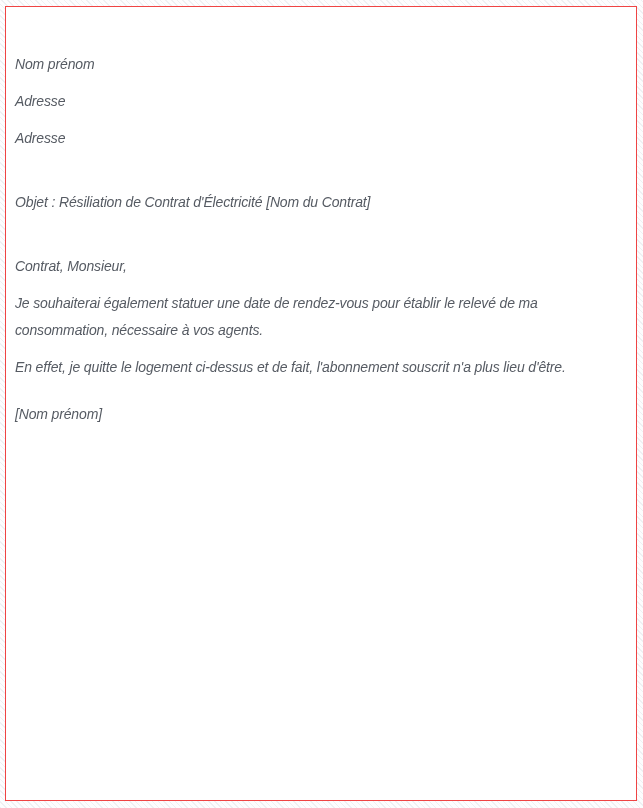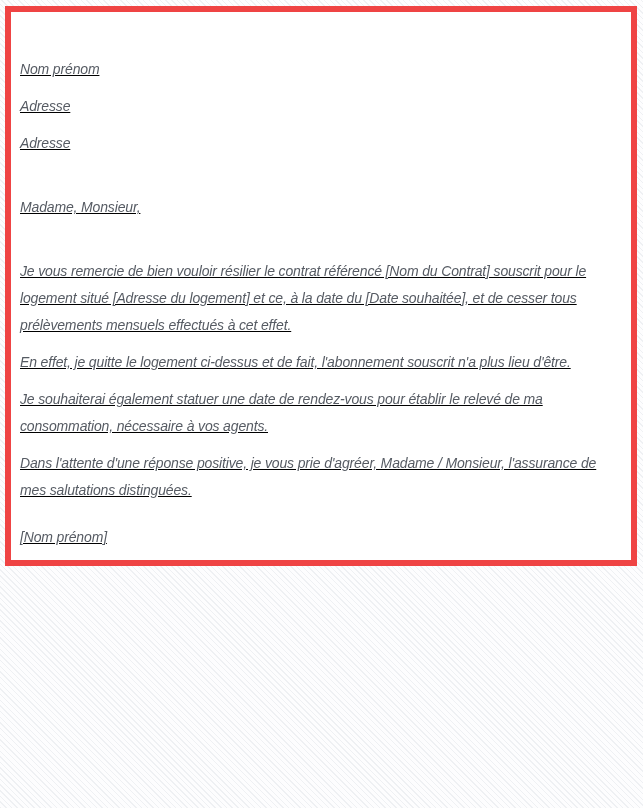"Nom prénom" .letter-frame { border: 6px solid #ef4444 -> 1px solid #ef4444; height: 560px -> 795px; text-decoration: underline -> none }
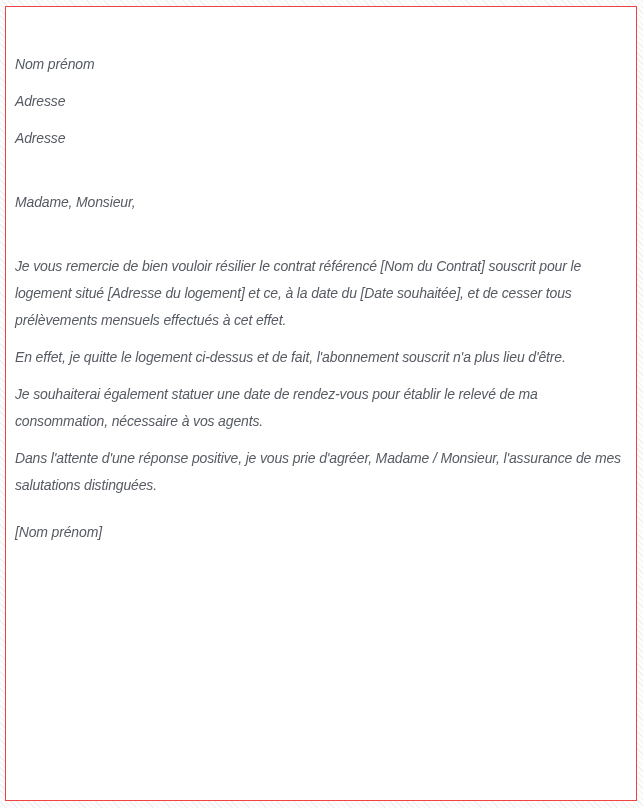"Objet : Résiliation de Contrat" p.block-gap { html: none -> <p>Objet : Résiliation de Contrat d'Électricité [Nom du Contrat]</p> }
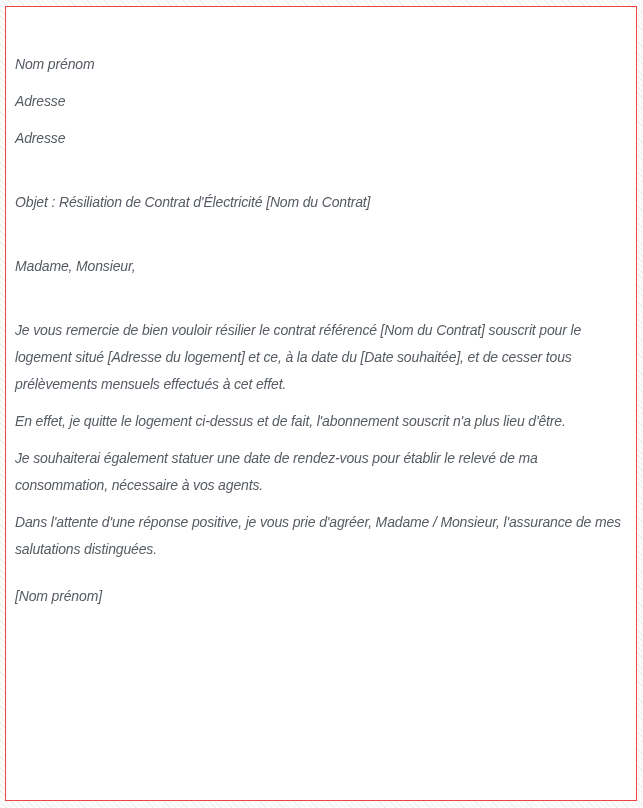"Madame, Monsieur," p.block-gap { text: Madame -> Contrat }
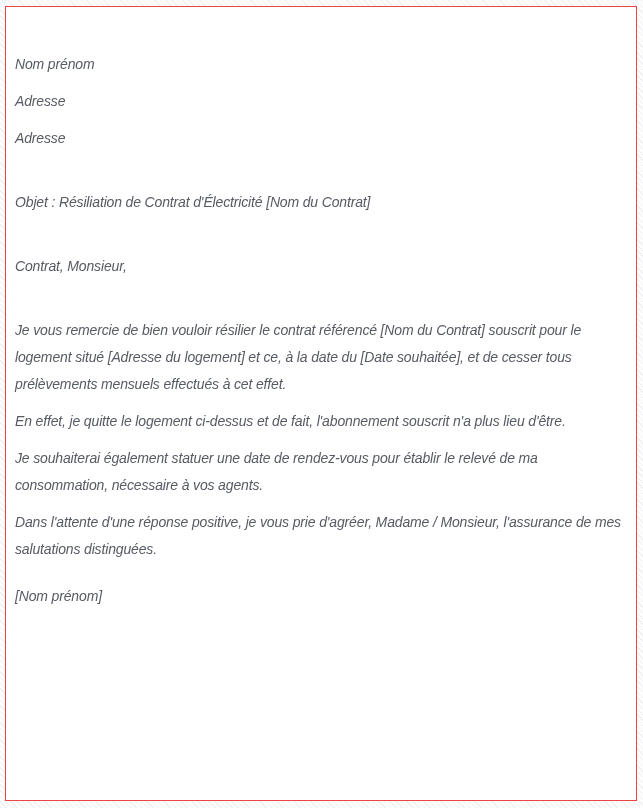"Je vous remercie de bien" p.block-gap { html: <p>Je vous remercie de bien vouloir résilier le contrat référencé [Nom du Contrat] souscrit pour le logement situé [Adresse du logement] et ce, à la date du [Date souhaitée], et de cesser tous prélèvements mensuels effectués à cet effet.</p> -> none }
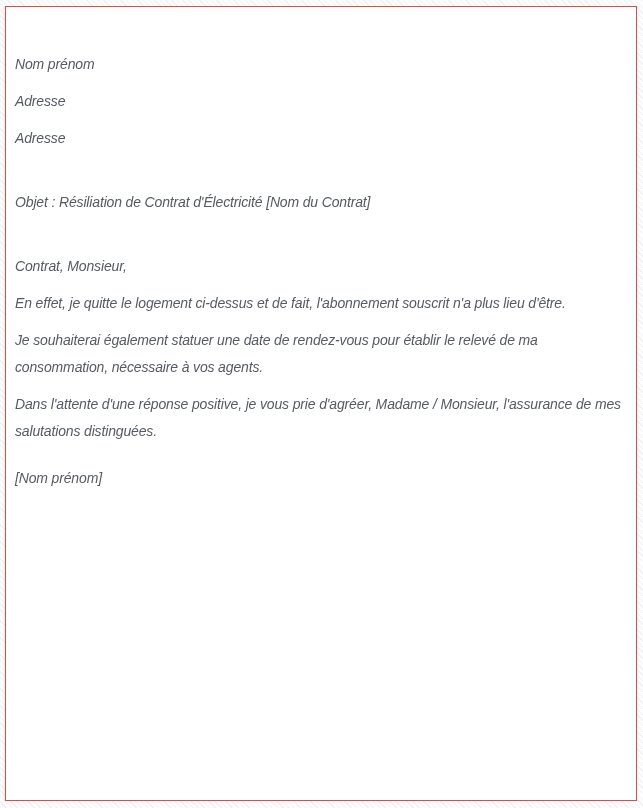"En effet, je quitte le" p { order: before "Je souhaiterai également statuer une" -> after "Je souhaiterai également statuer une" }
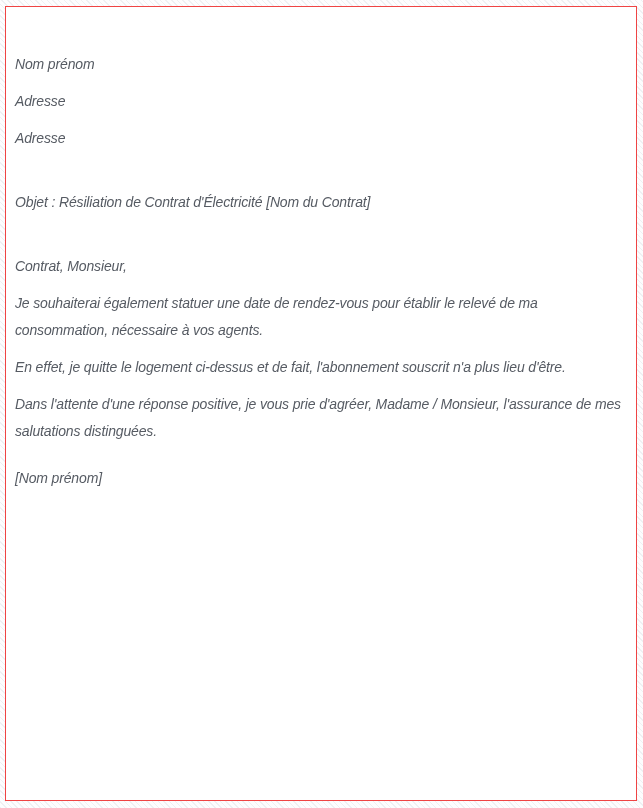"Dans l'attente d'une réponse positive," p { html: <p>Dans l'attente d'une réponse positive, je vous prie d'agréer, Madame / Monsieur, l'assurance de mes salutations distinguées.</p> -> none }
